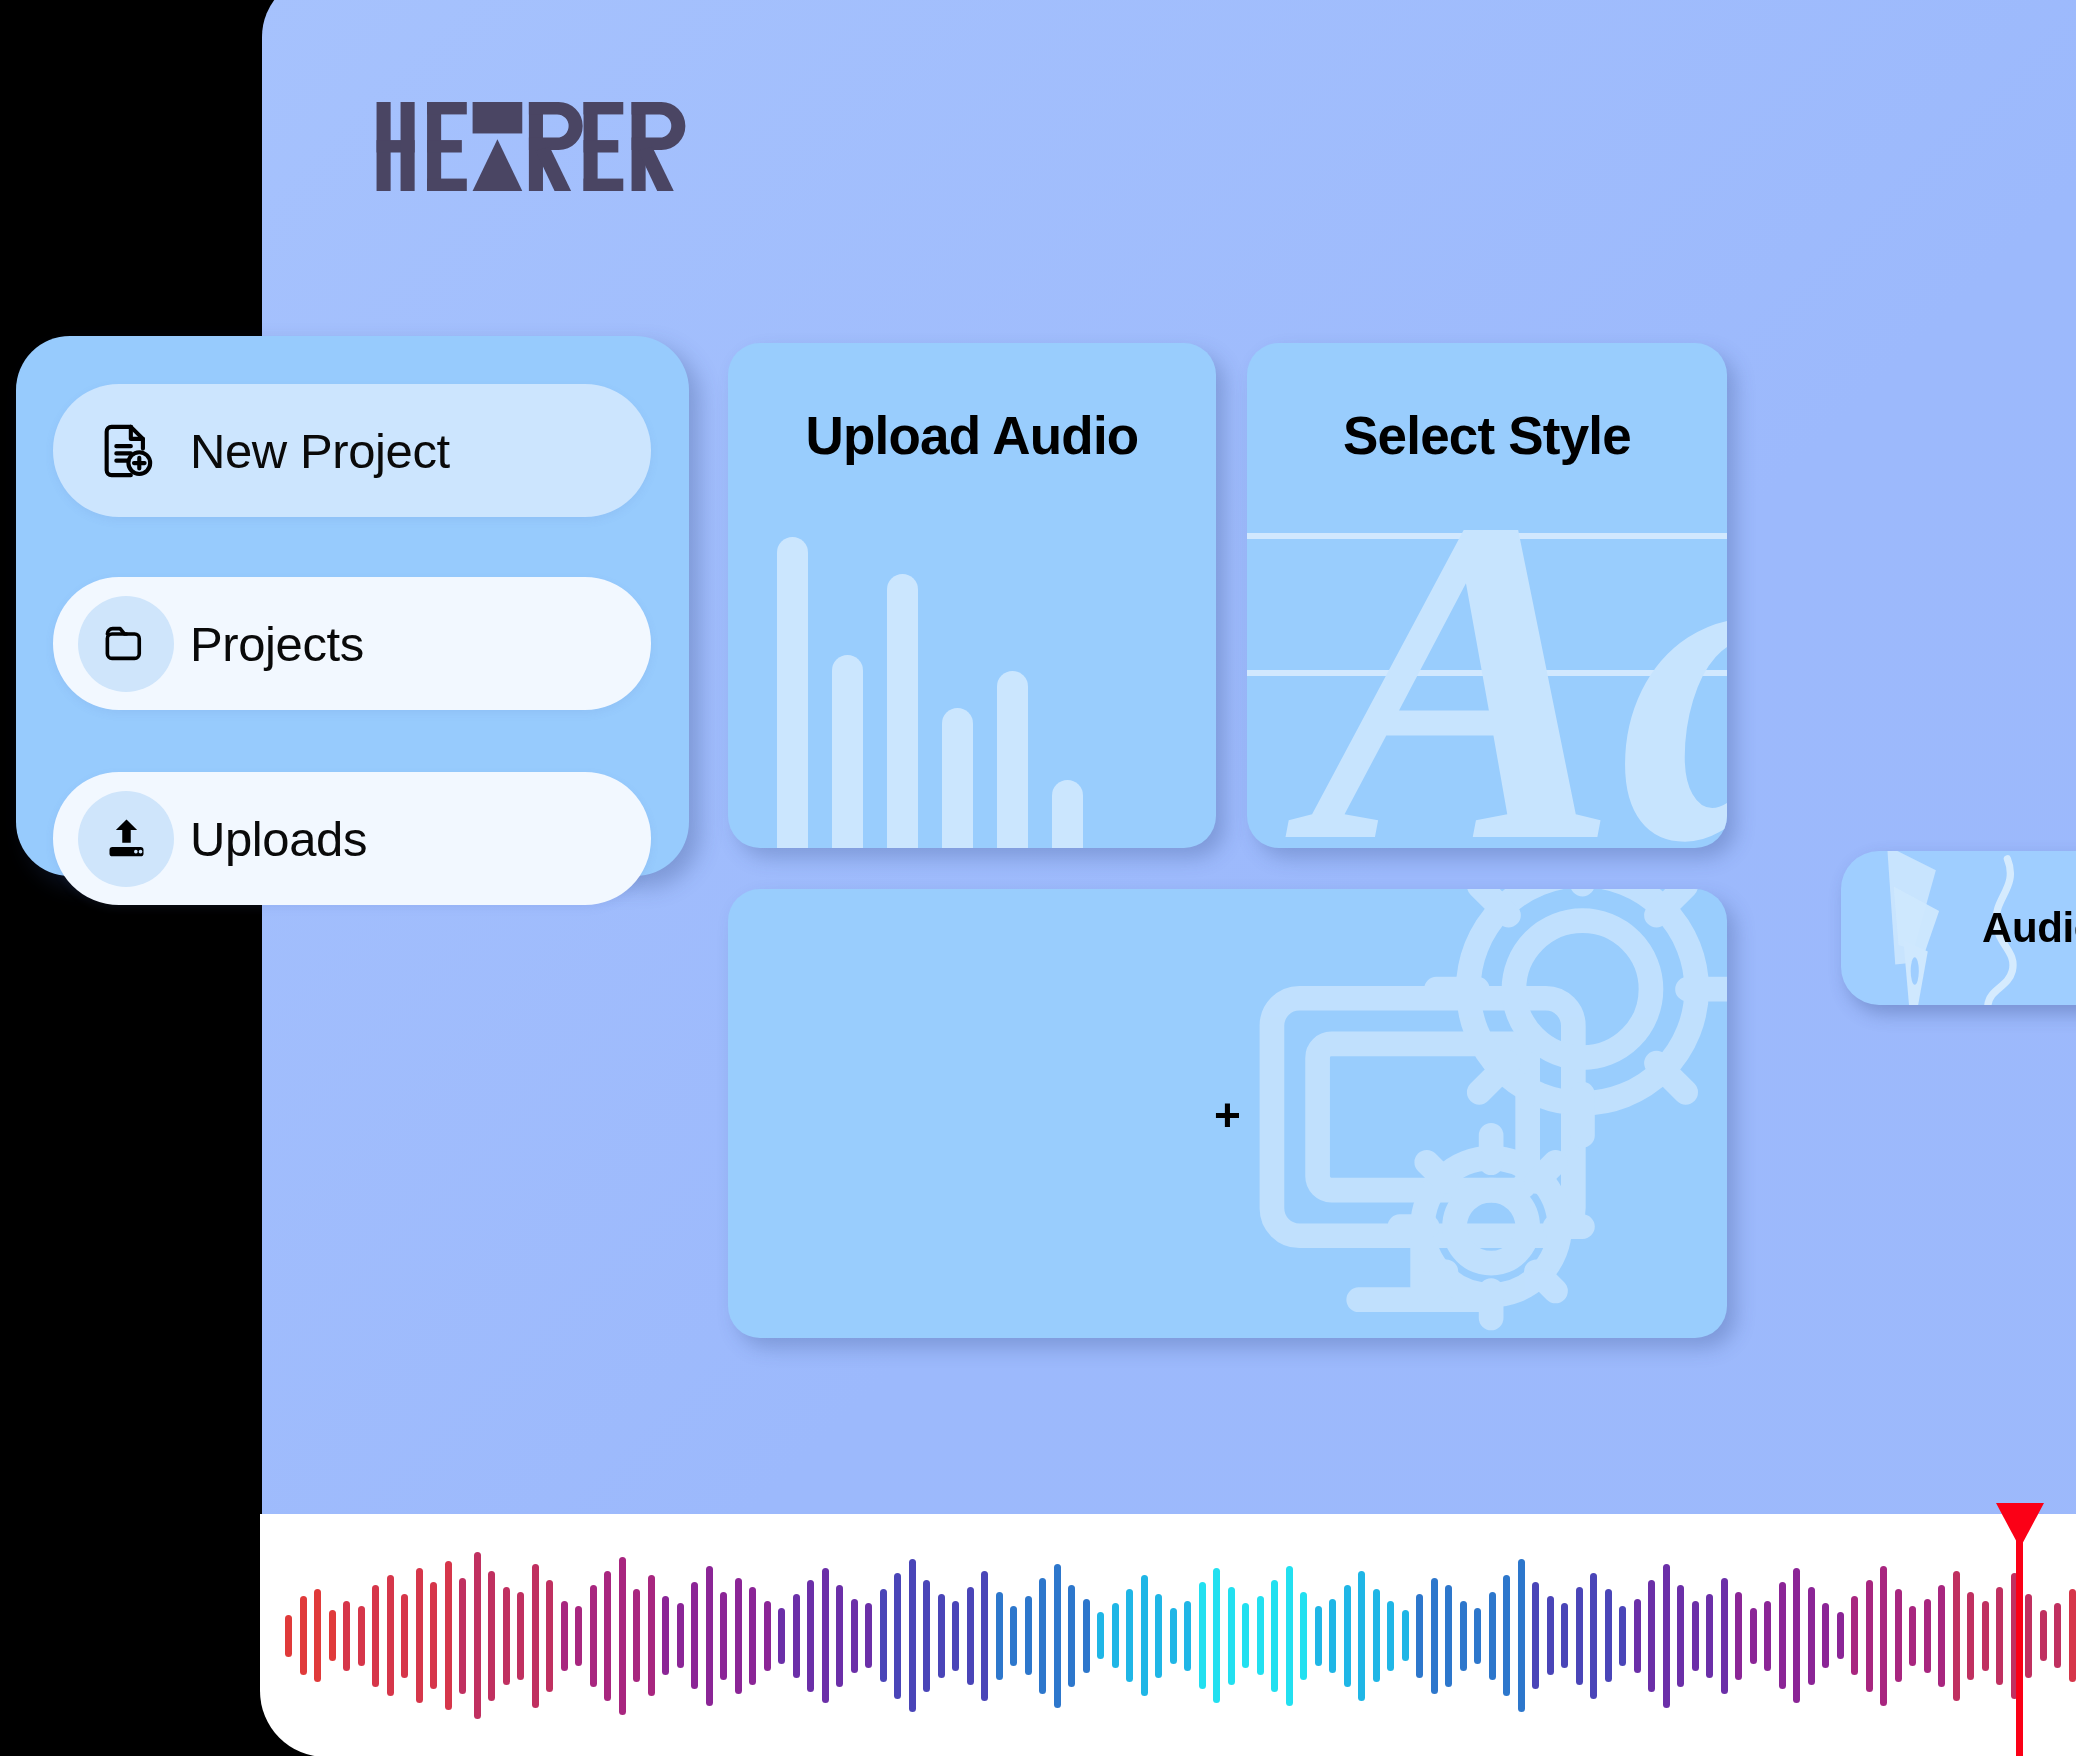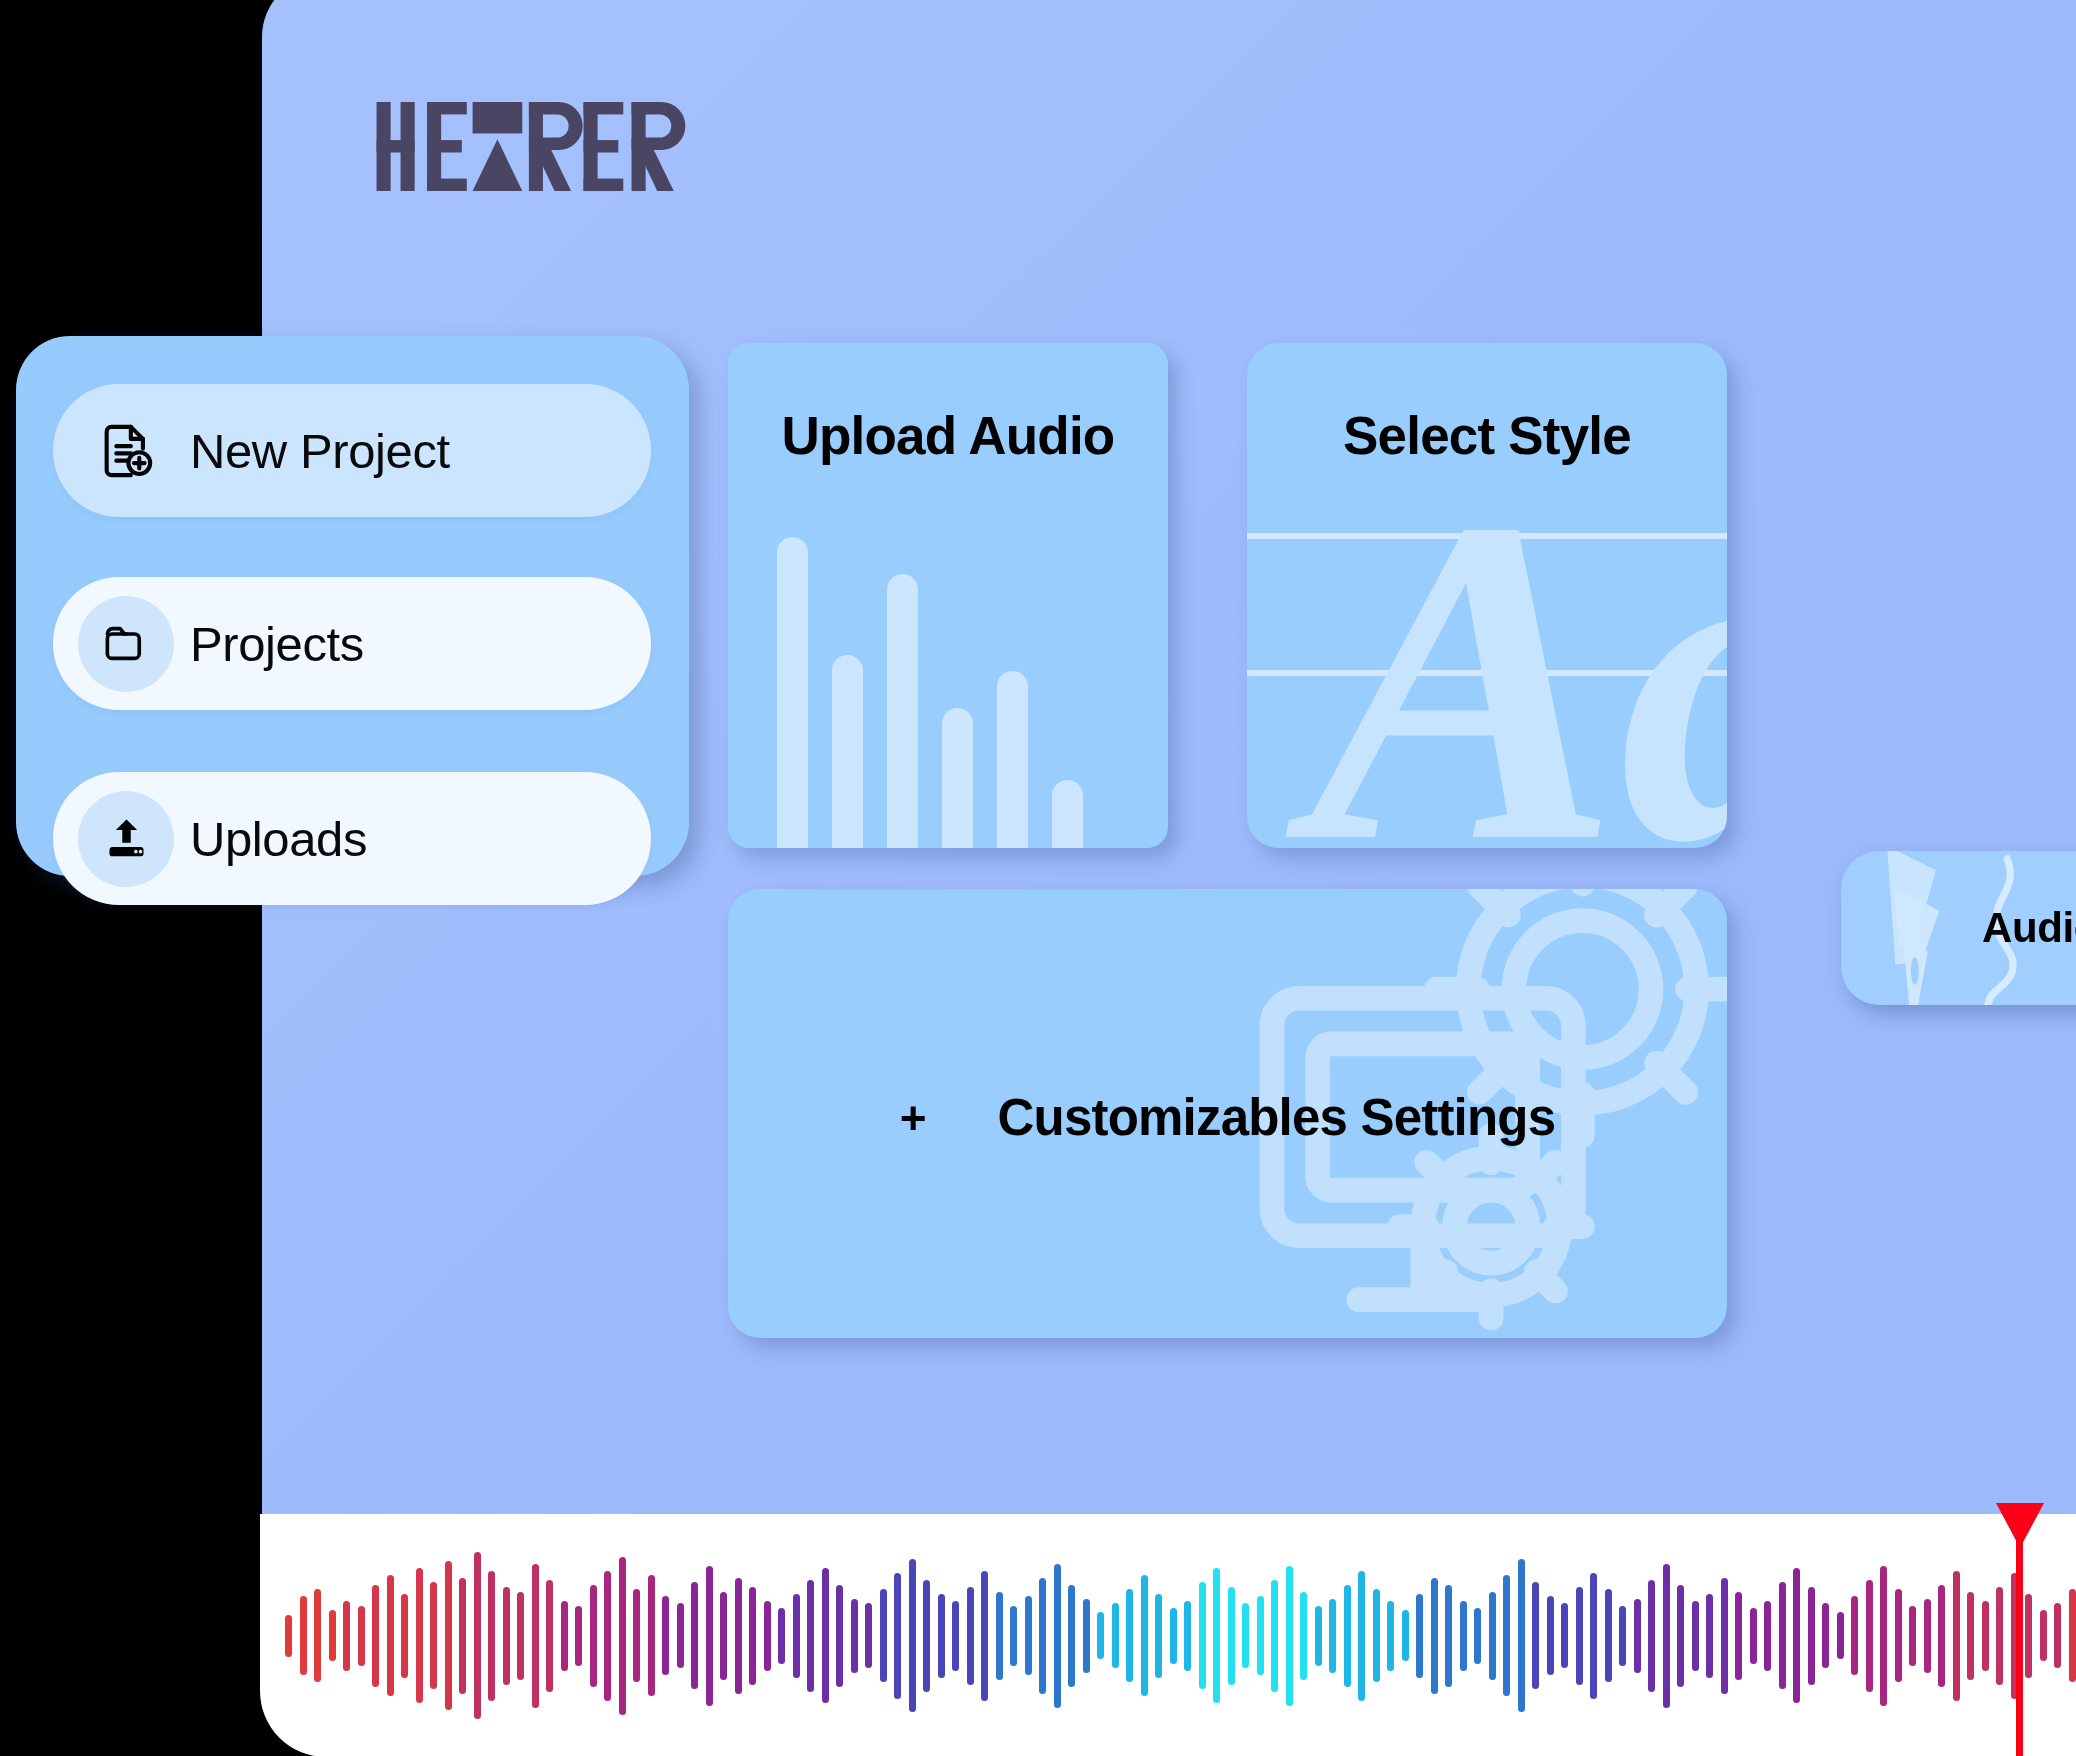"Upload Audio" #card-upload { border-radius: 21px -> none; width: 440px -> 488px }
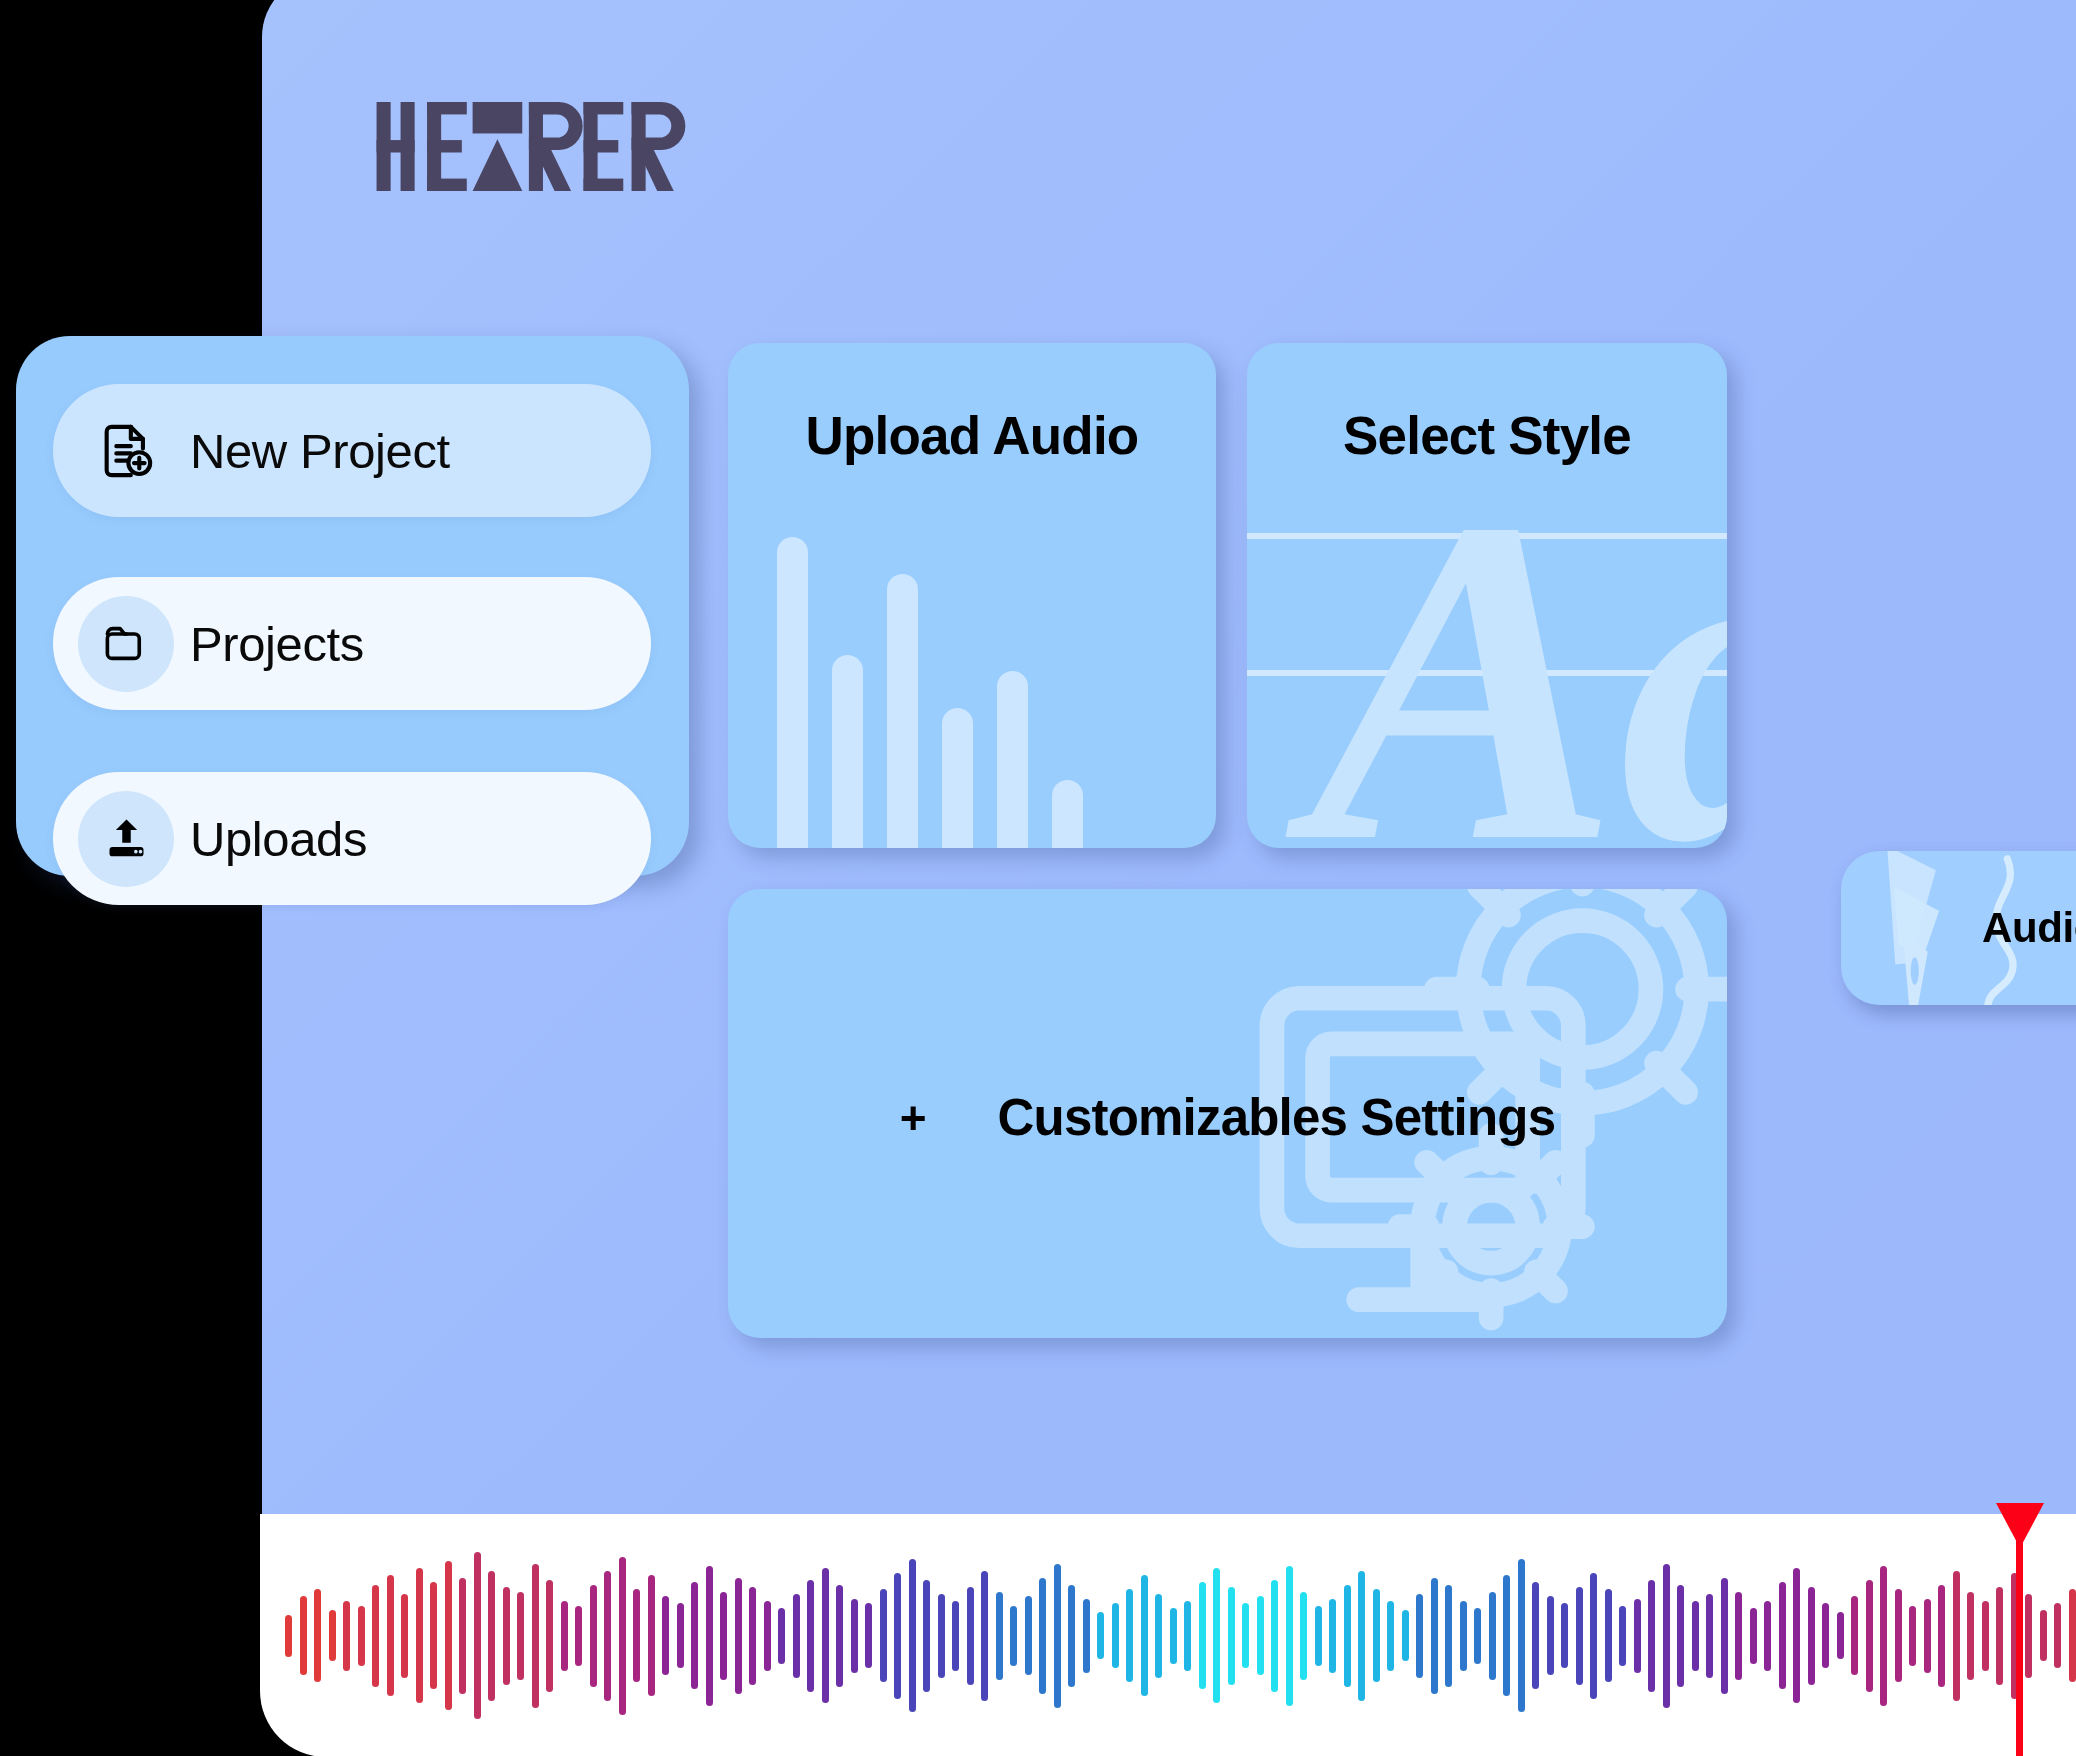"Customizables Settings" span { html: <span>Customizables Settings</span> -> none }
